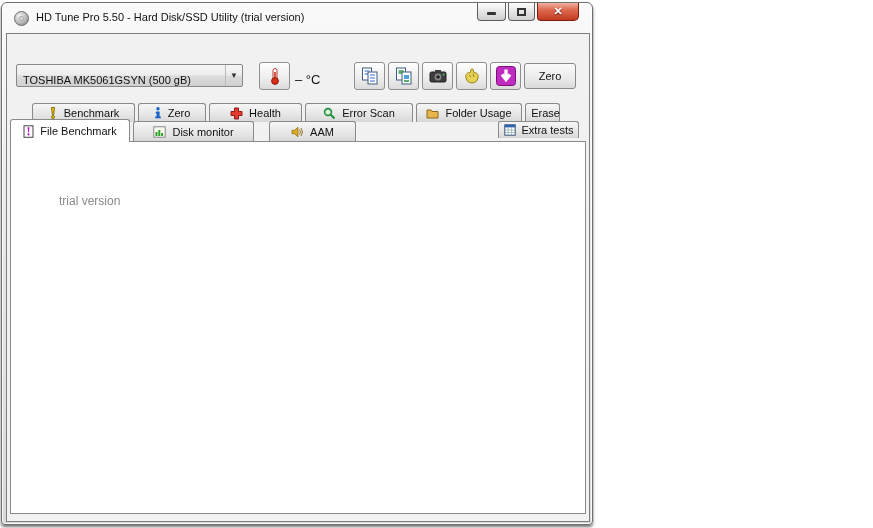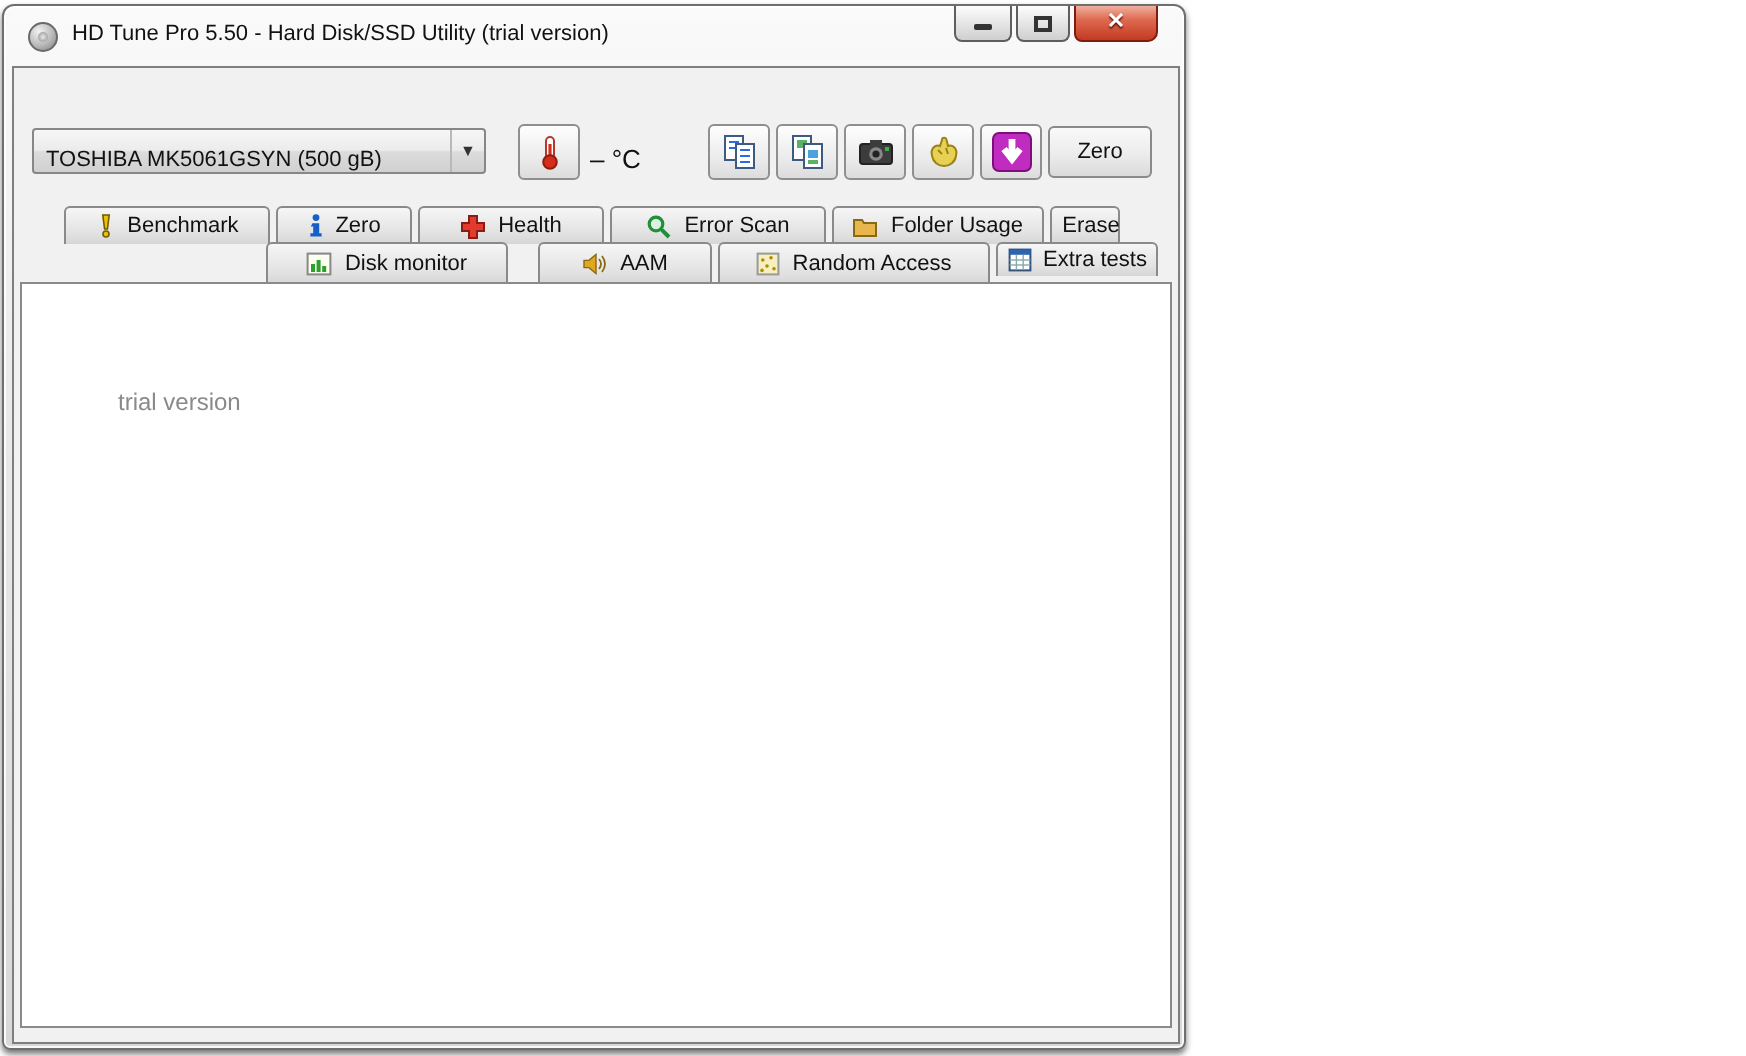"File Benchmark" div.tab { html: none -> <div> <svg> <rect></rect> <path></path> <circle></circle> </svg> <span>File Benchmark</span> </div> }
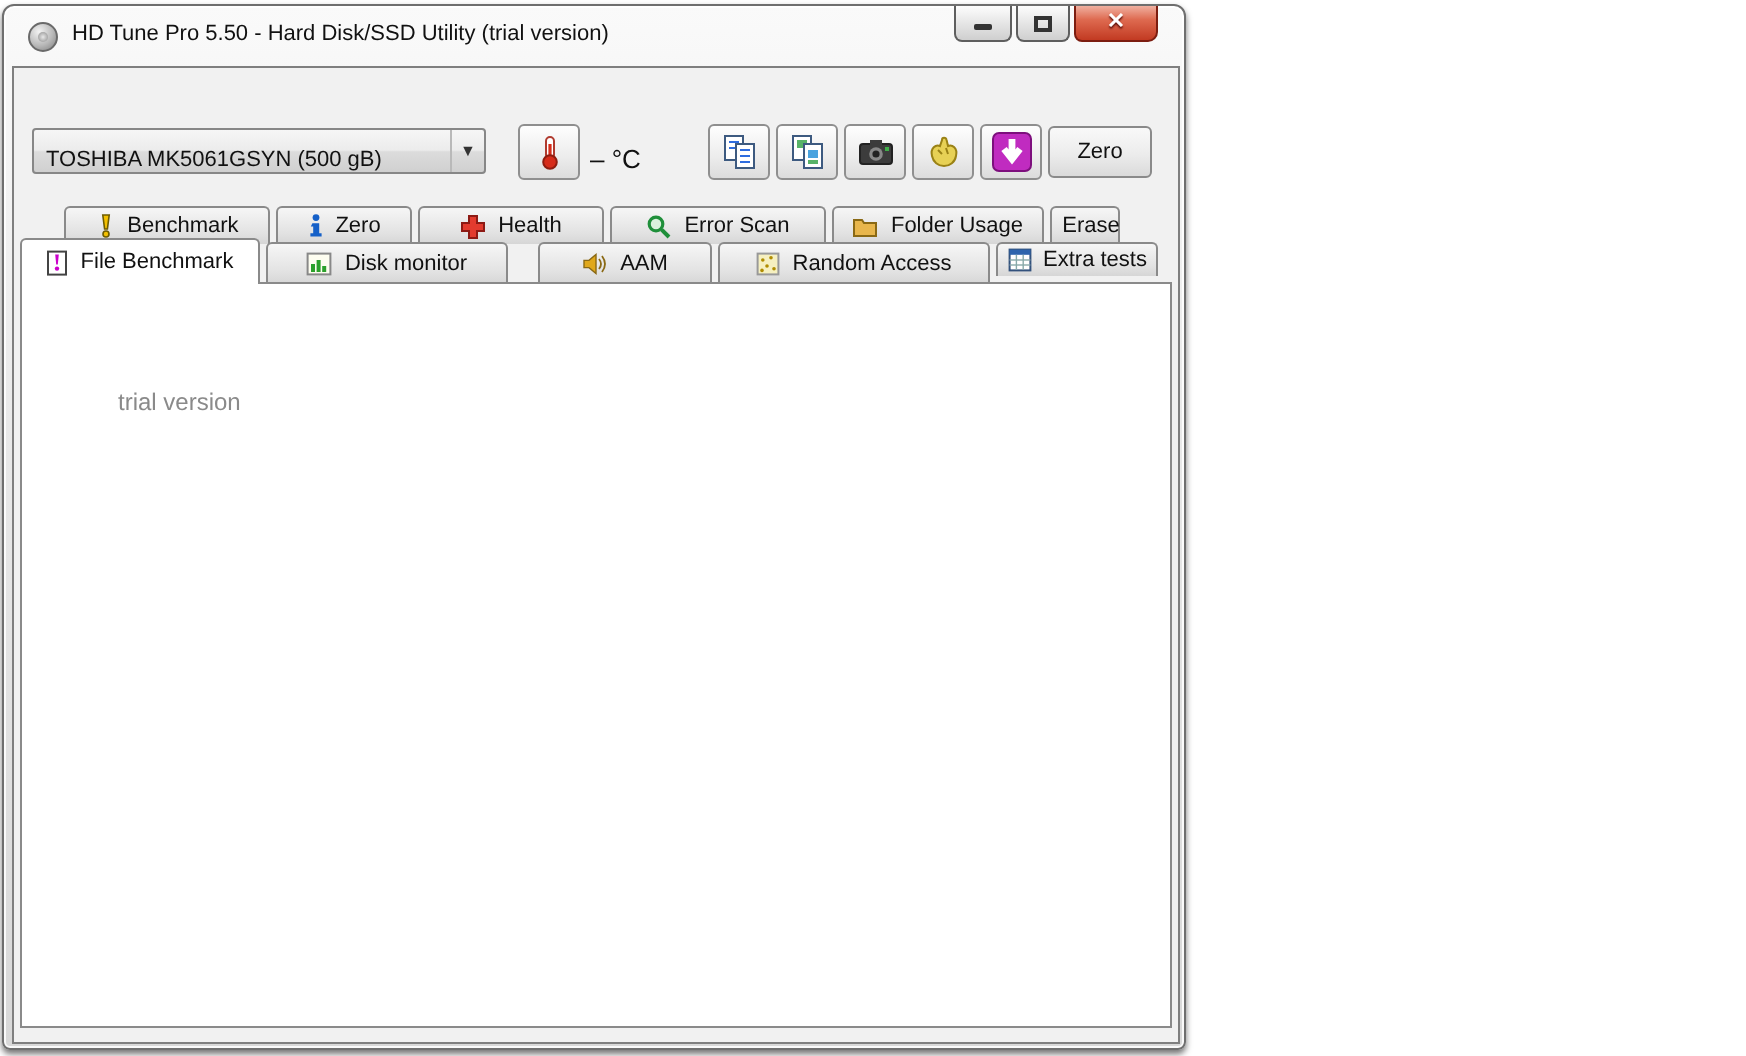"Random Access" div.tab { html: <div> <svg> <rect></rect> <circle></circle> <circle></circle> <circle></circle> <circle></circle> <circle></circle> </svg> <span>Random Access</span> </div> -> none }
